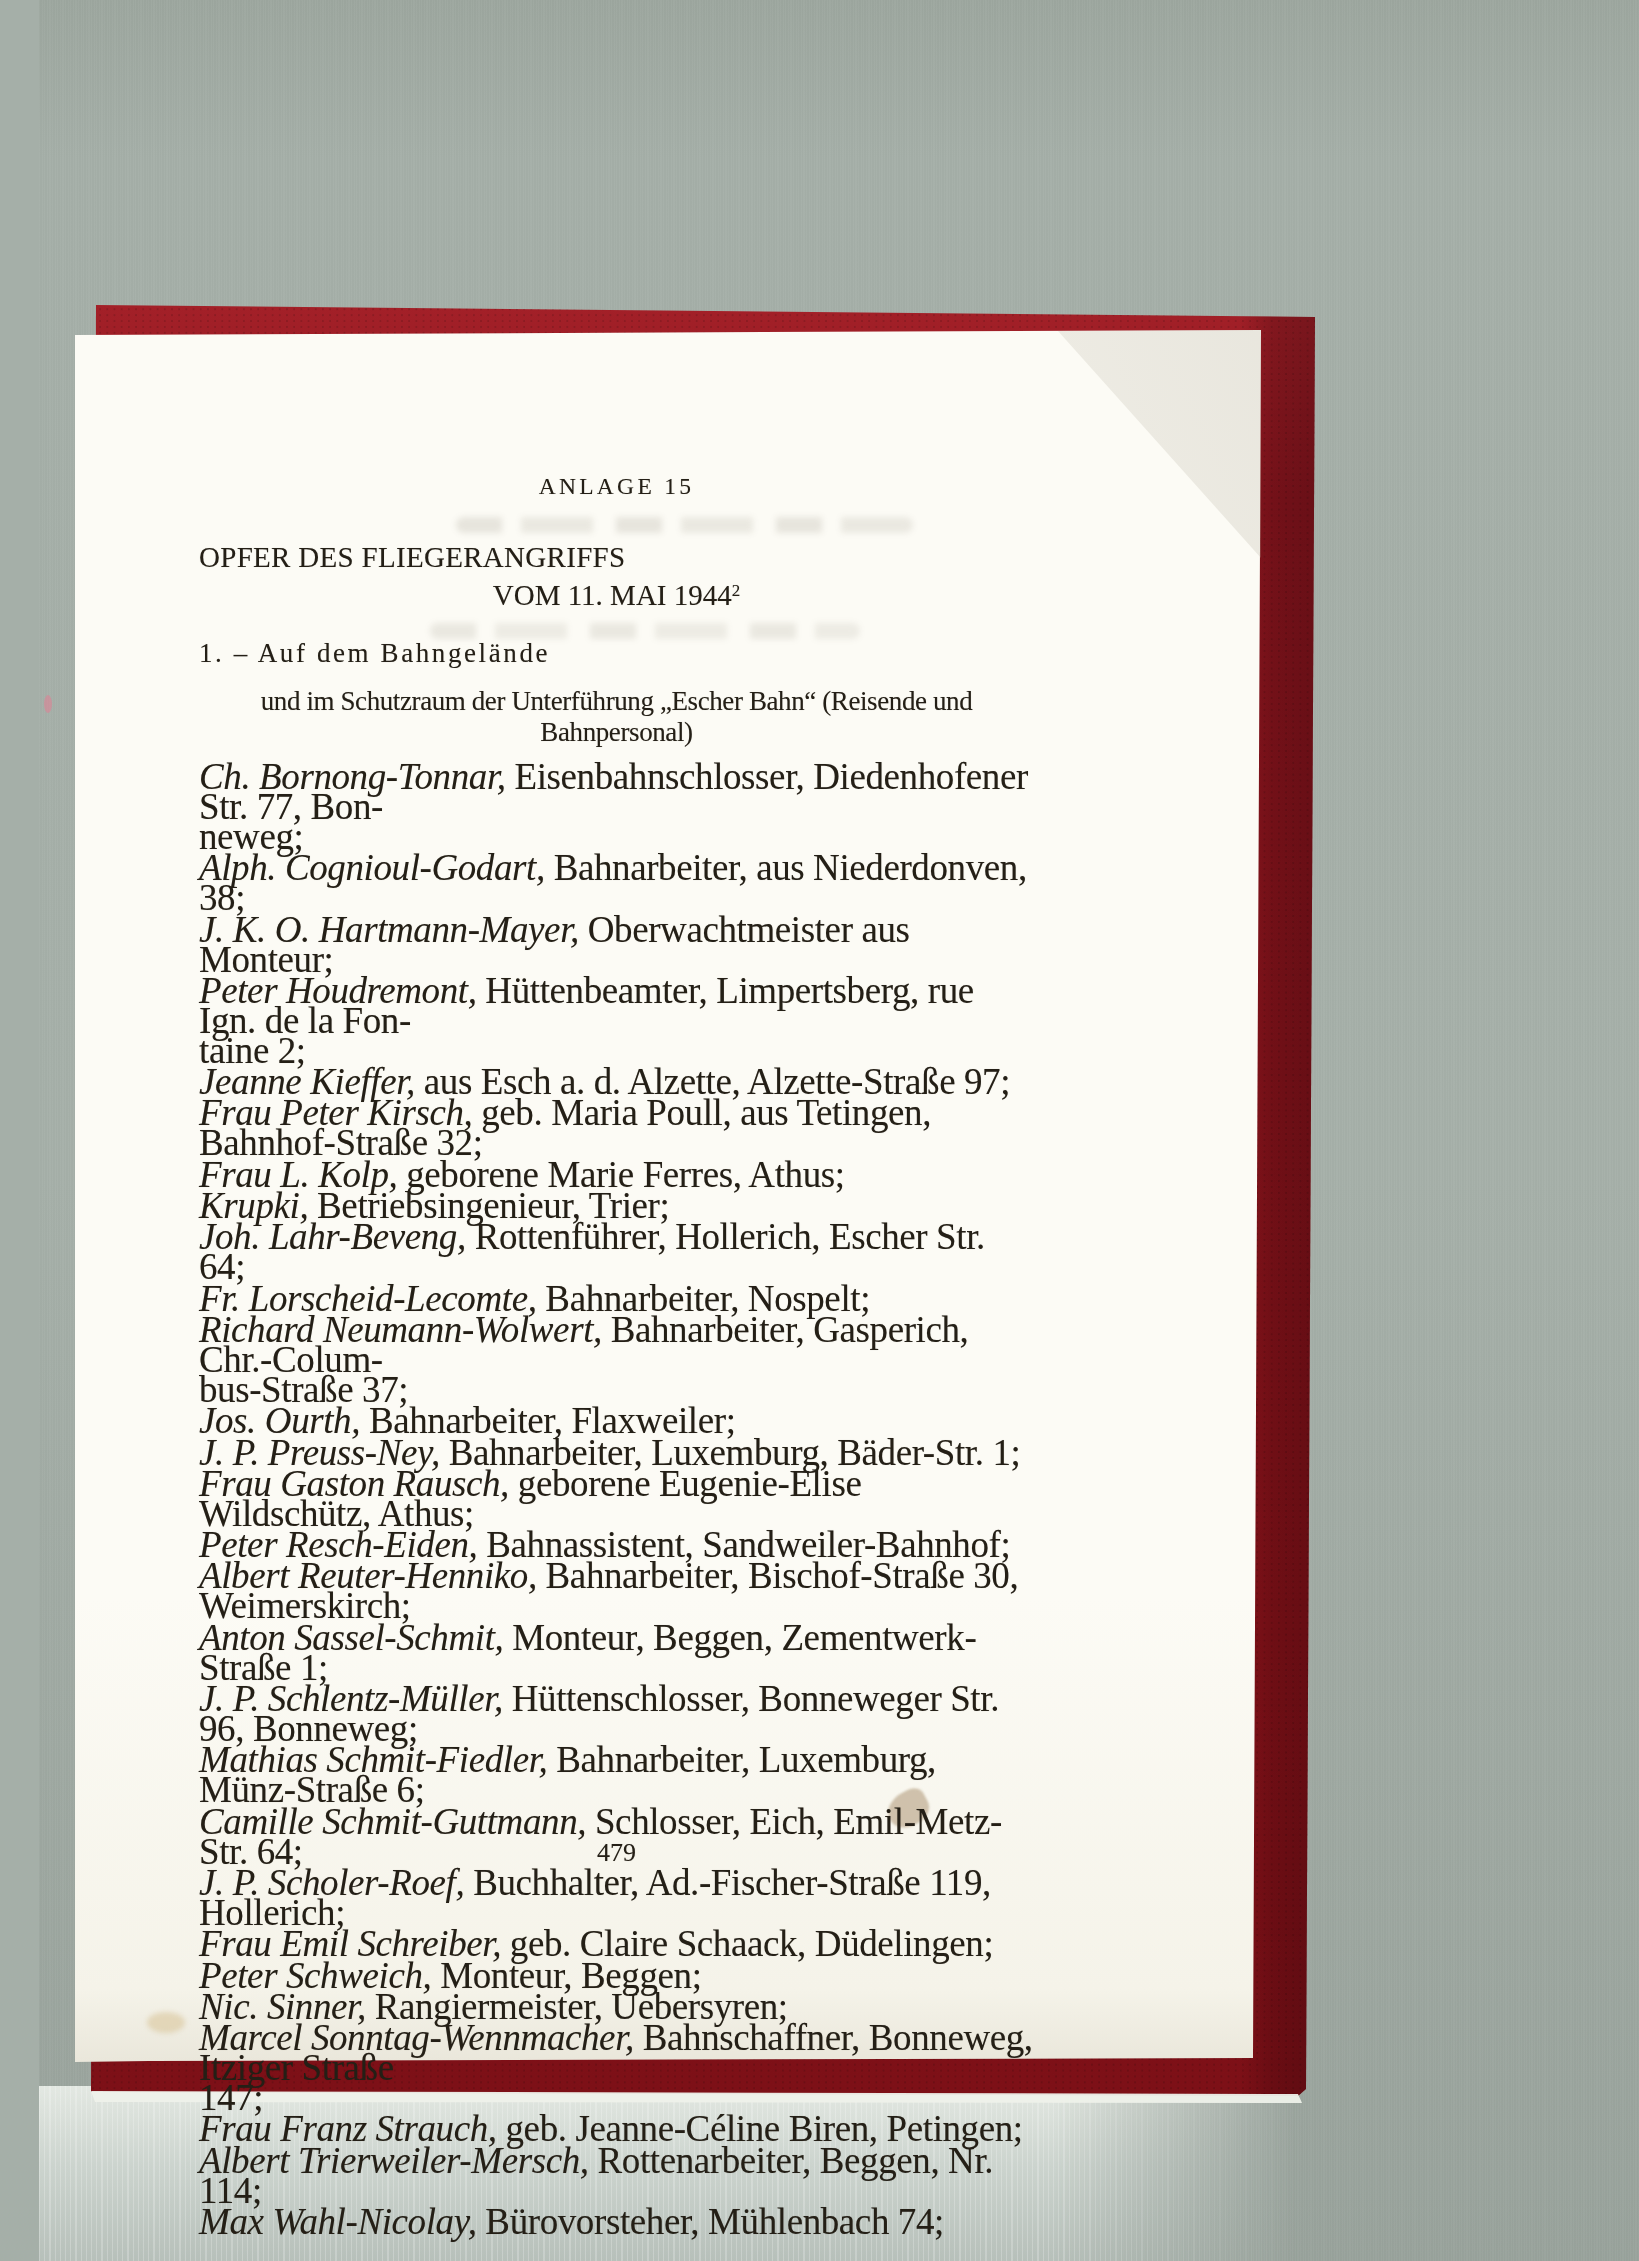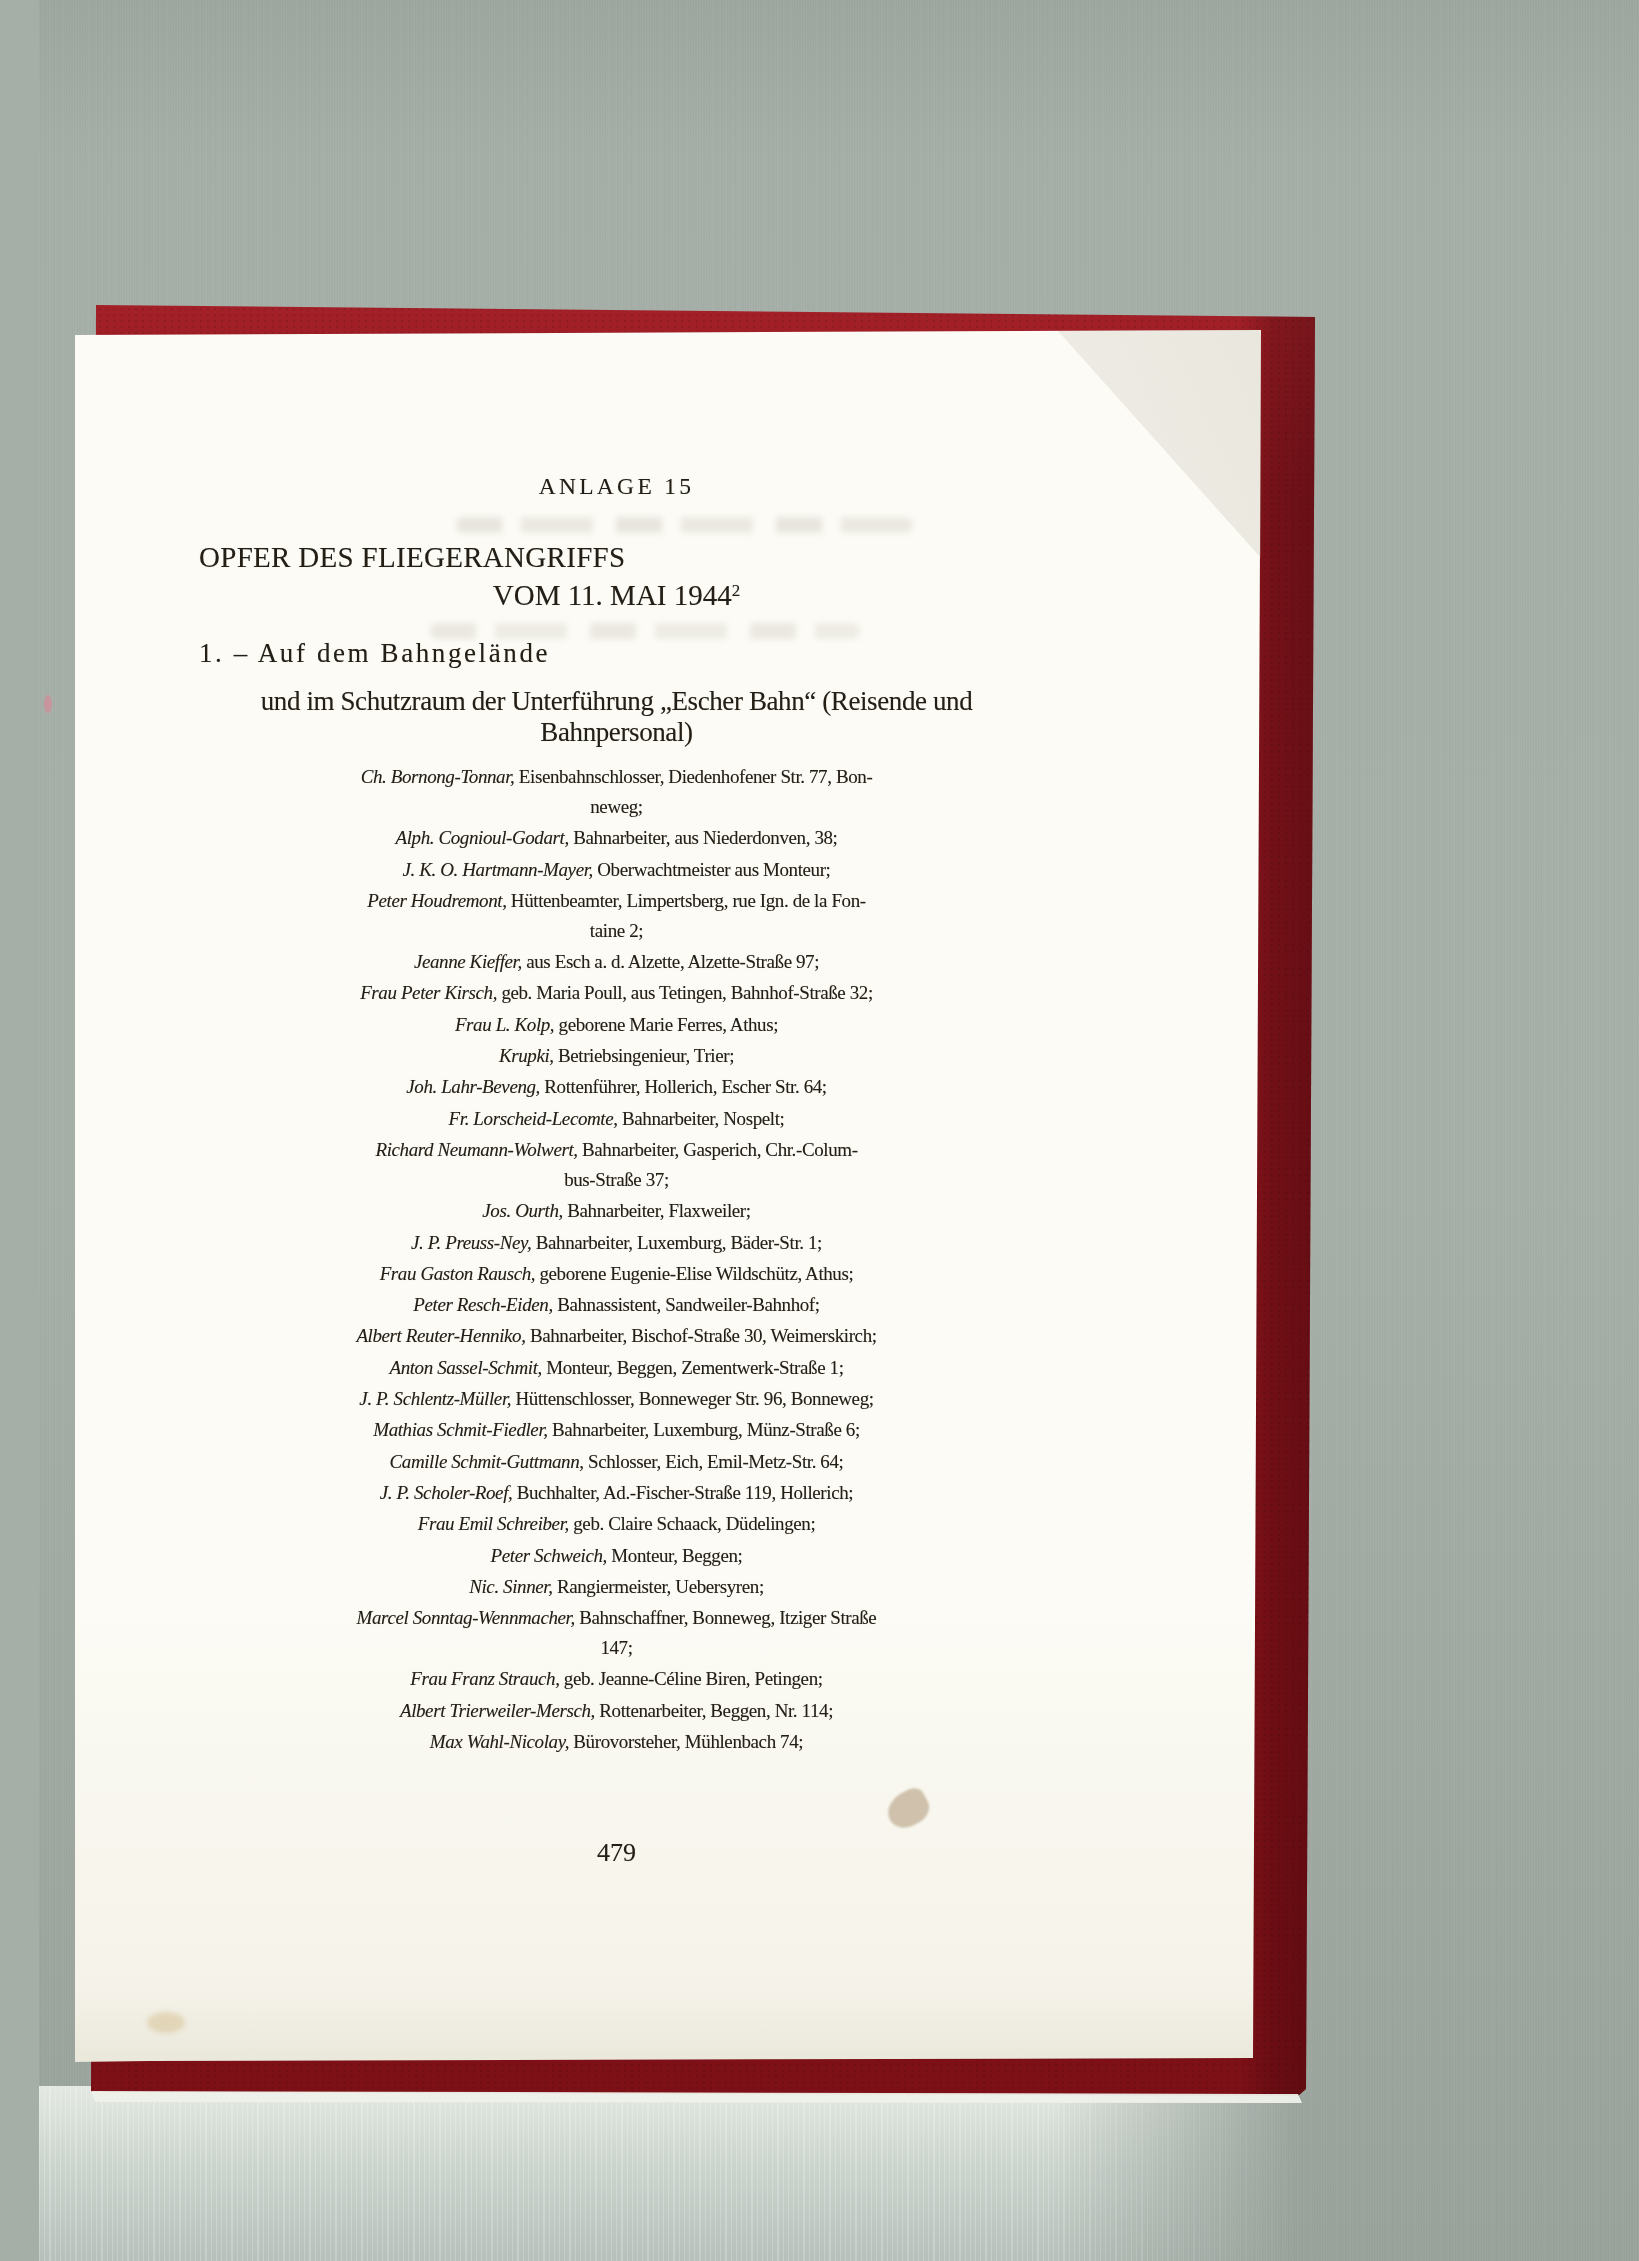"Ch. Bornong-Tonnar, Eisenbahnschlosser," .victims { font-size: 19px -> 37px; text-align: center -> left }
